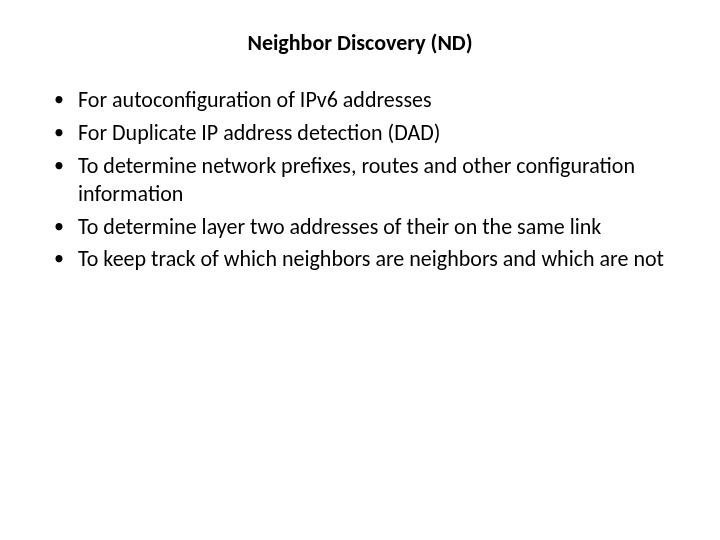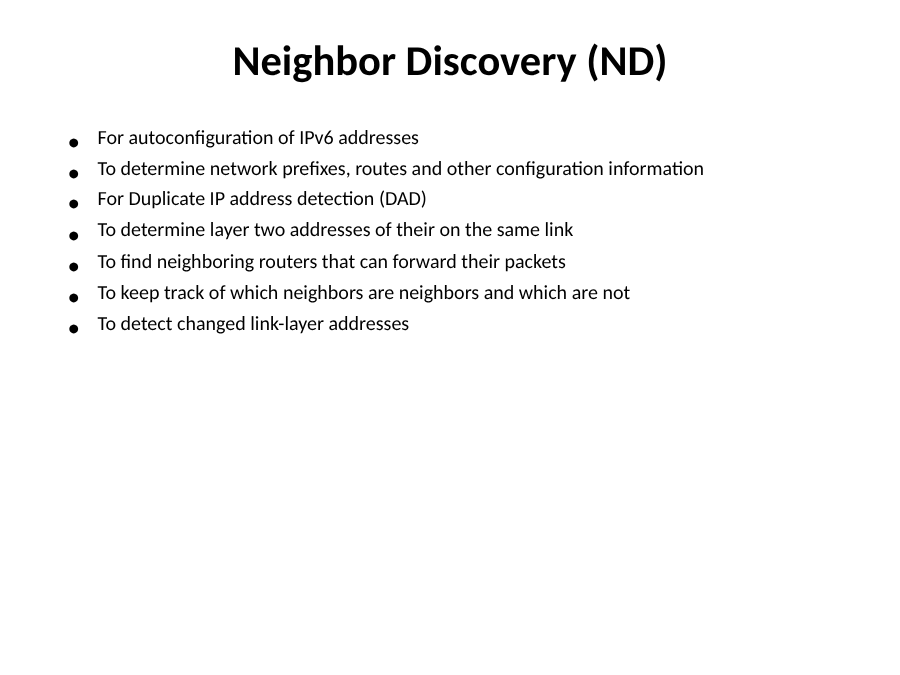"Neighbor Discovery (ND)" .title { font-size: 34px -> 22px }
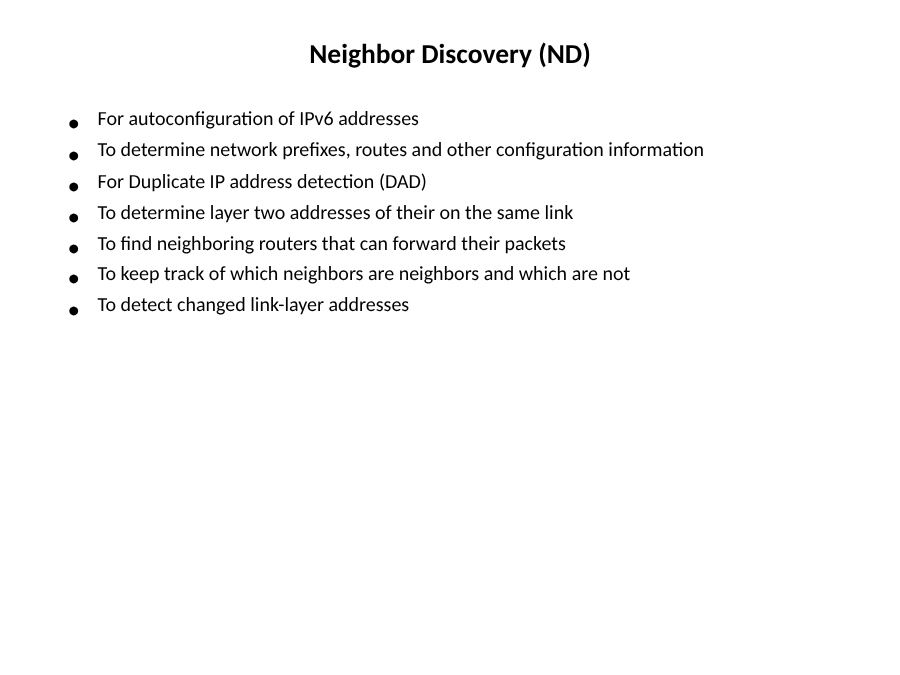"For autoconfiguration of IPv6 addresses" ul.bullets li { font-size: 16px -> 22px }
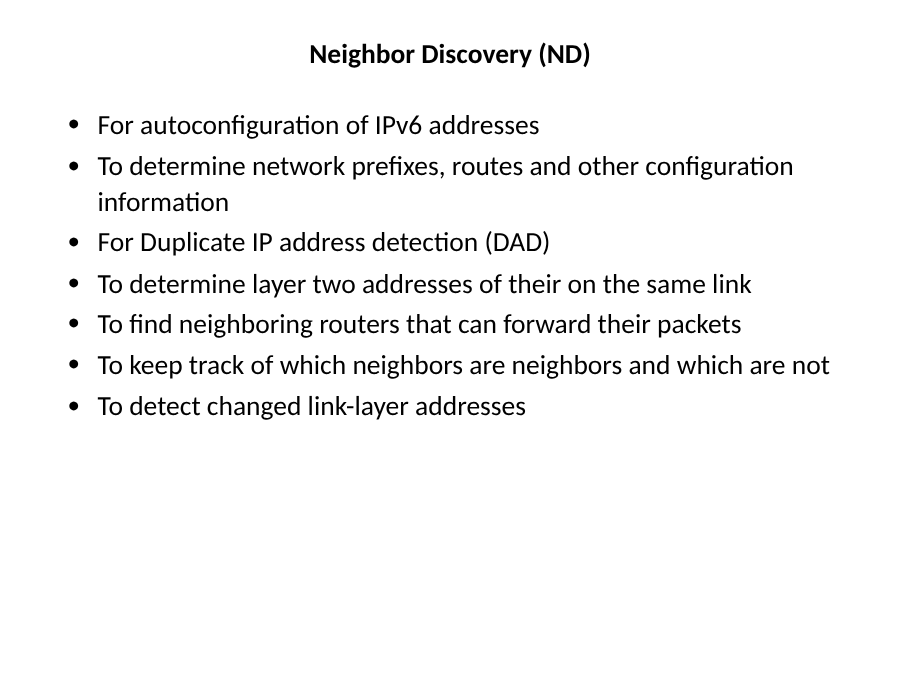"To determine network prefixes, routes" li { order: before "For Duplicate IP address detection" -> after "For Duplicate IP address detection" }
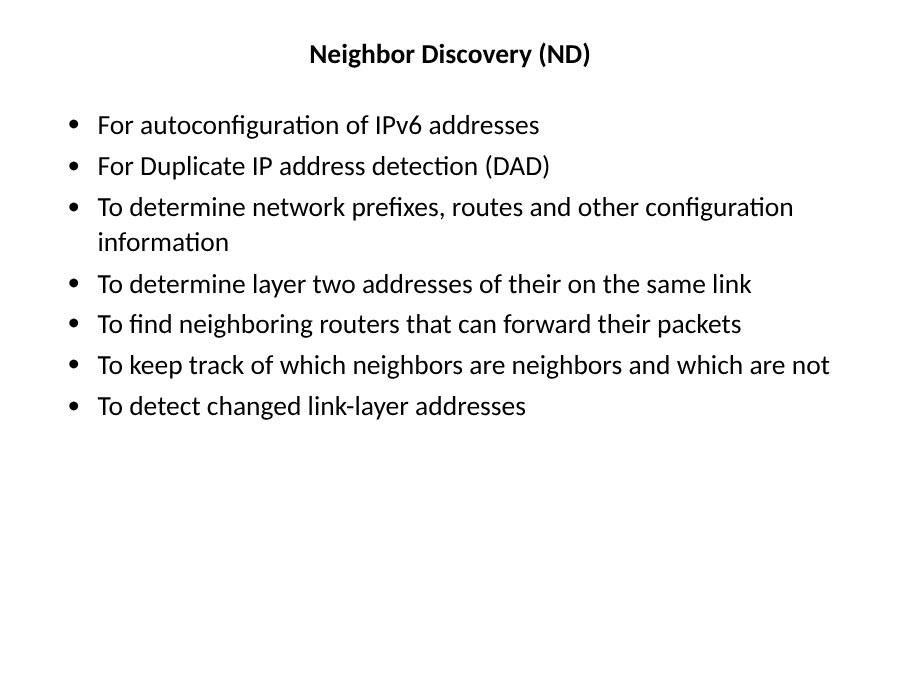"To find neighboring routers that" li { html: <li>To find neighboring routers that can forward their packets</li> -> none }
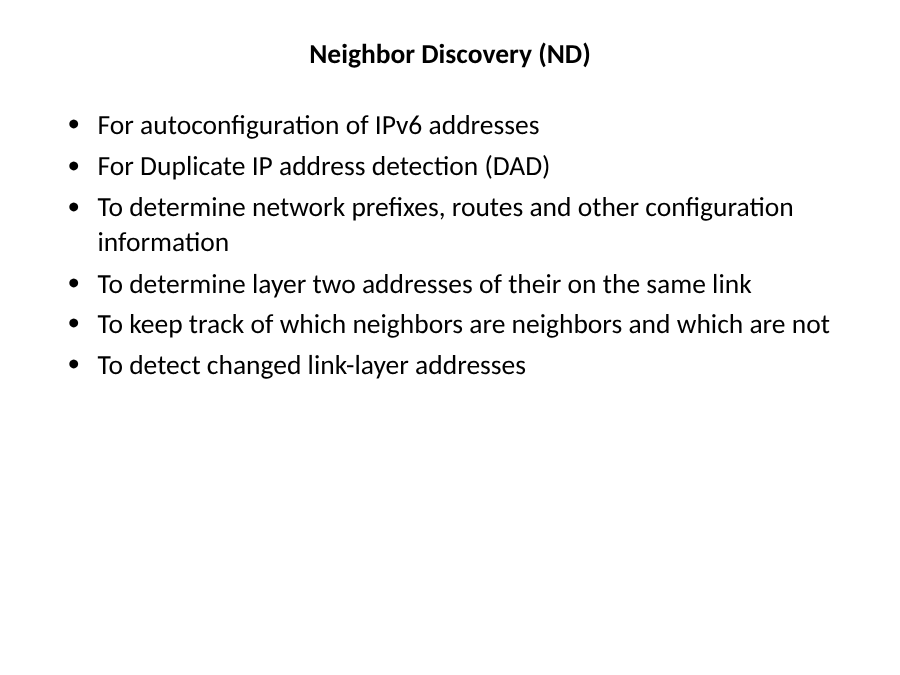"To detect changed link-layer addresses" li { html: <li>To detect changed link-layer addresses</li> -> none }
